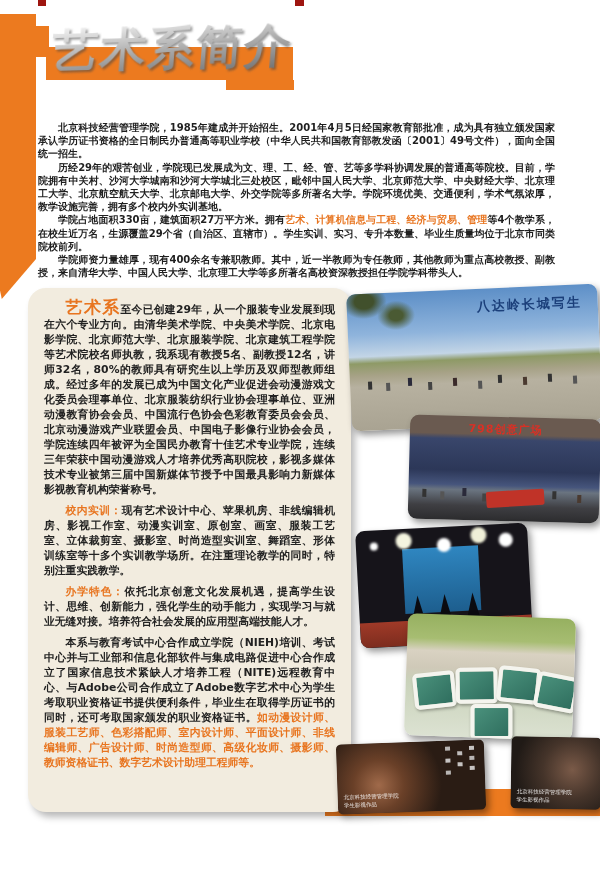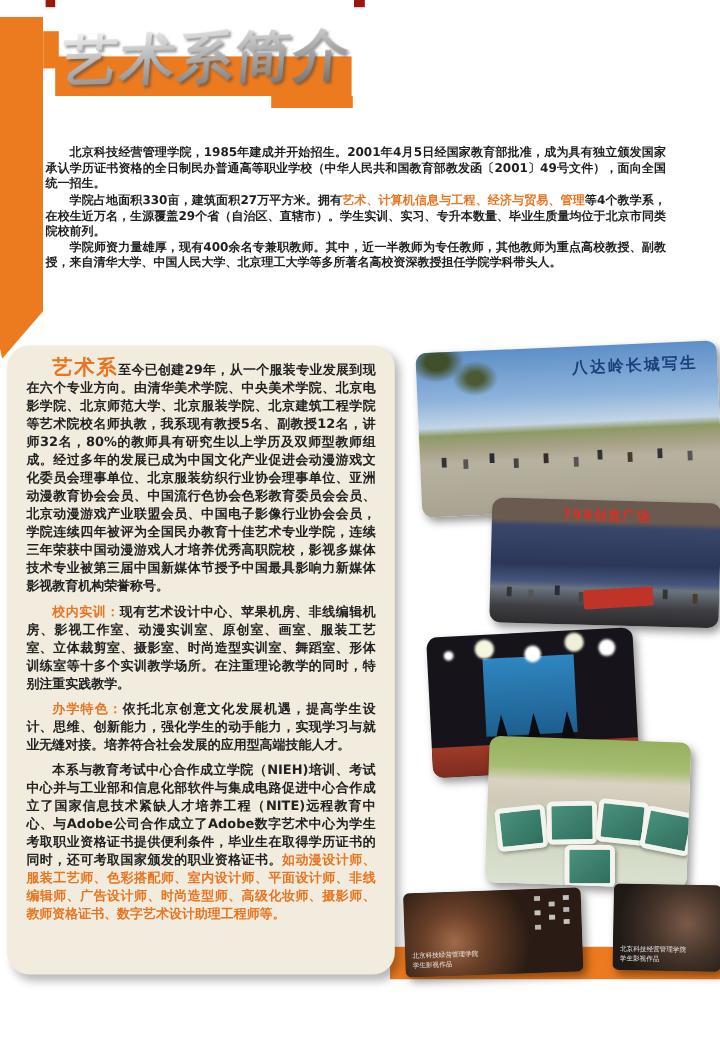"历经29年的艰苦创业，学院现已发展成为文、理、工、经、管、艺等多学科协调发展的普" p { html: none -> <p>历经29年的艰苦创业，学院现已发展成为文、理、工、经、管、艺等多学科协调发展的普通高等院校。目前，学院拥有中关村、沙河大学城南和沙河大学城北三处校区，毗邻中国人民大学、北京师范大学、中央财经大学、北京理工大学、北京航空航天大学、北京邮电大学、外交学院等多所著名大学。学院环境优美、交通便利，学术气氛浓厚，教学设施完善，拥有多个校内外实训基地。</p> }
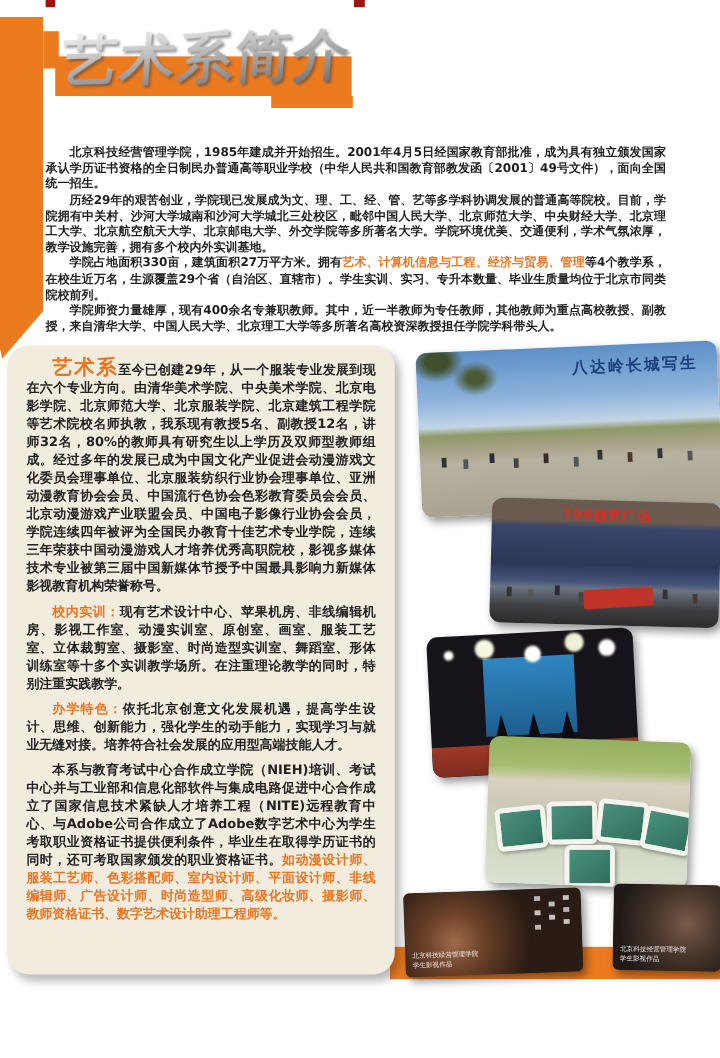"艺术系至今已创建29年，从一个服装专业发展到现在六个专业方向。由清华美术学院、中" .panel { left: 6px -> 28px }
